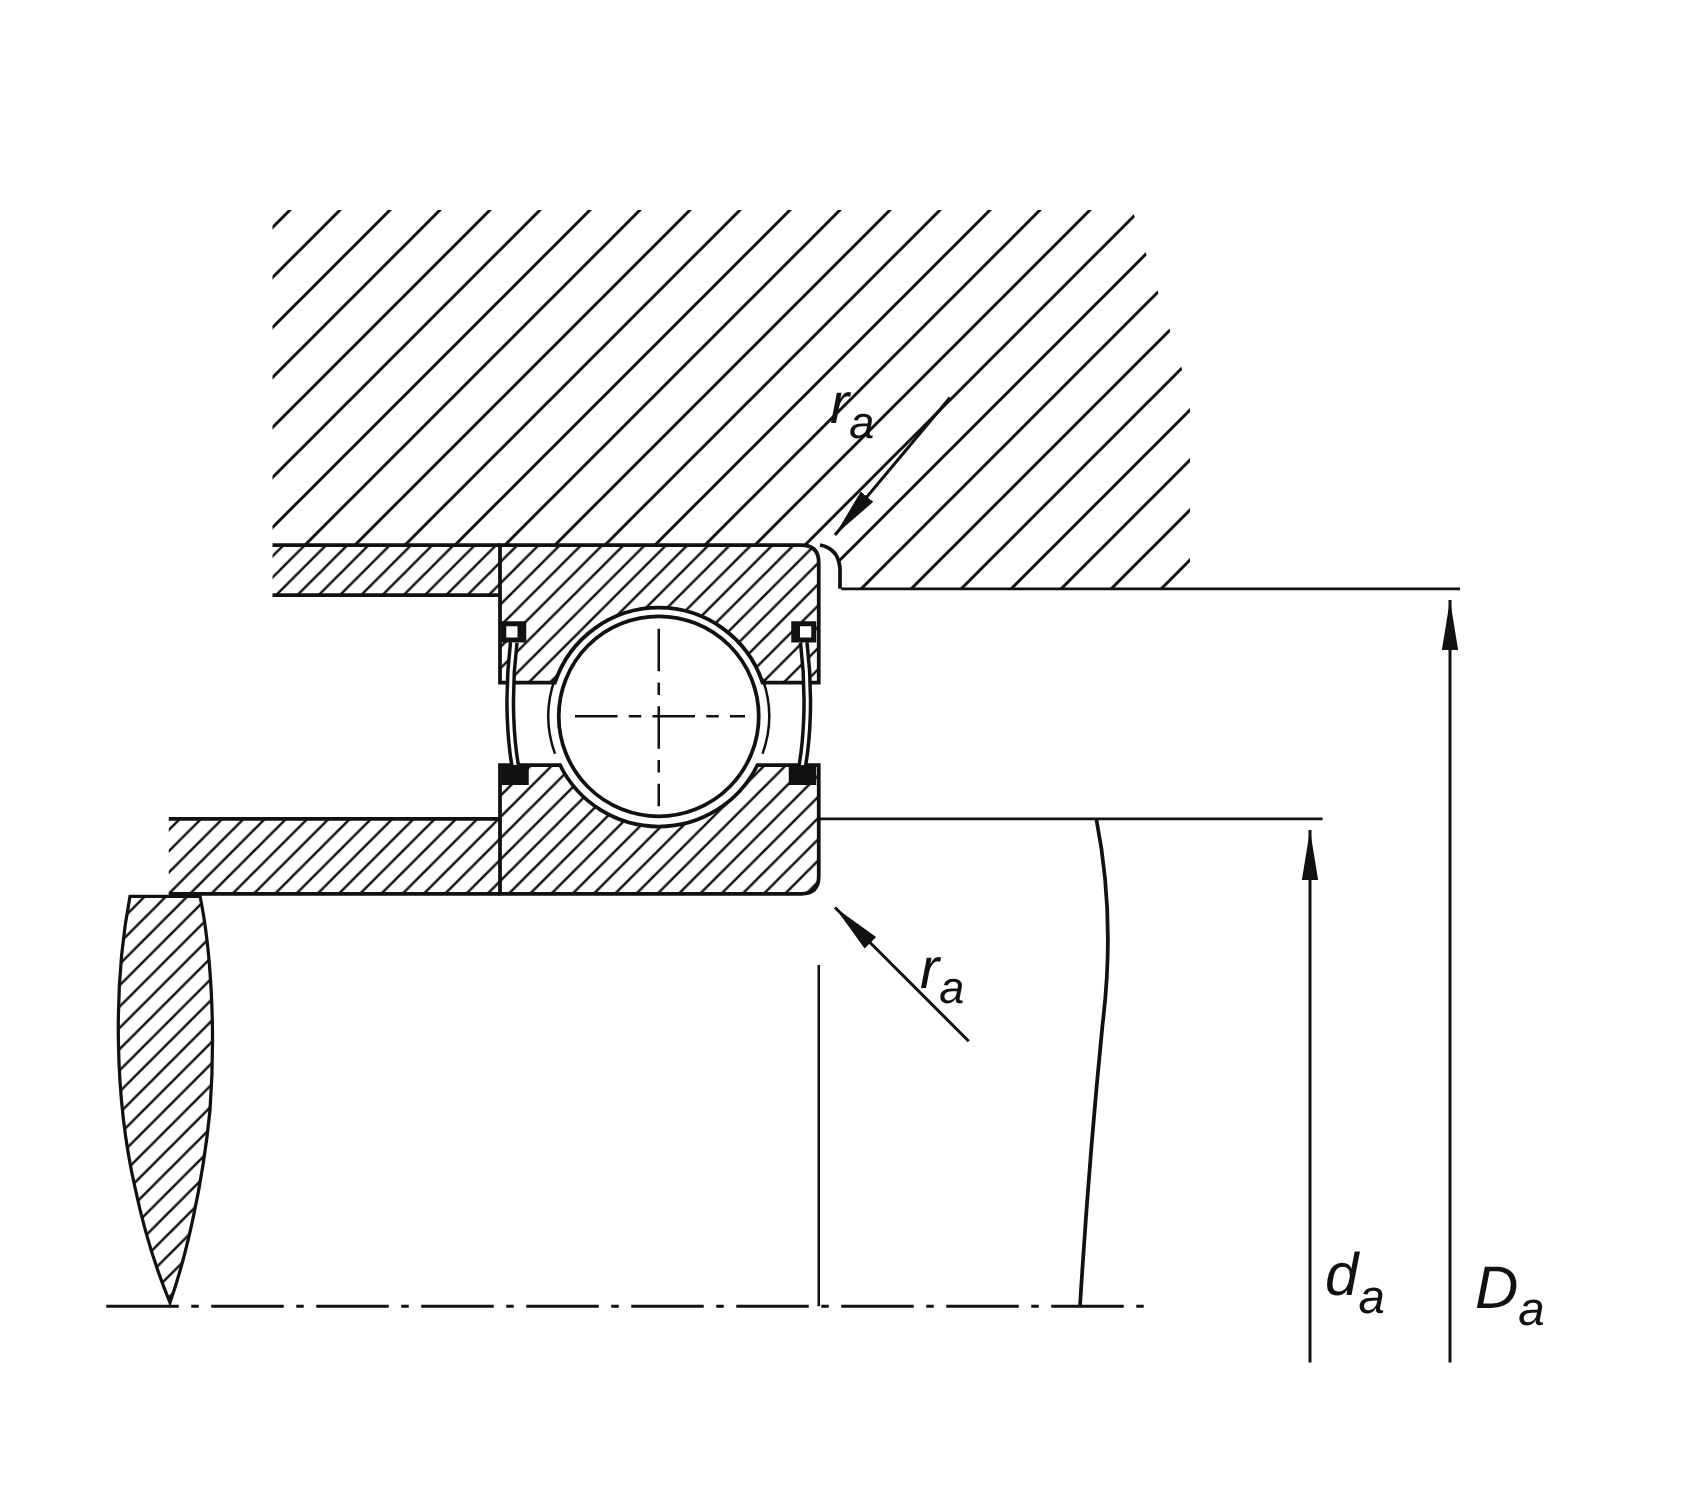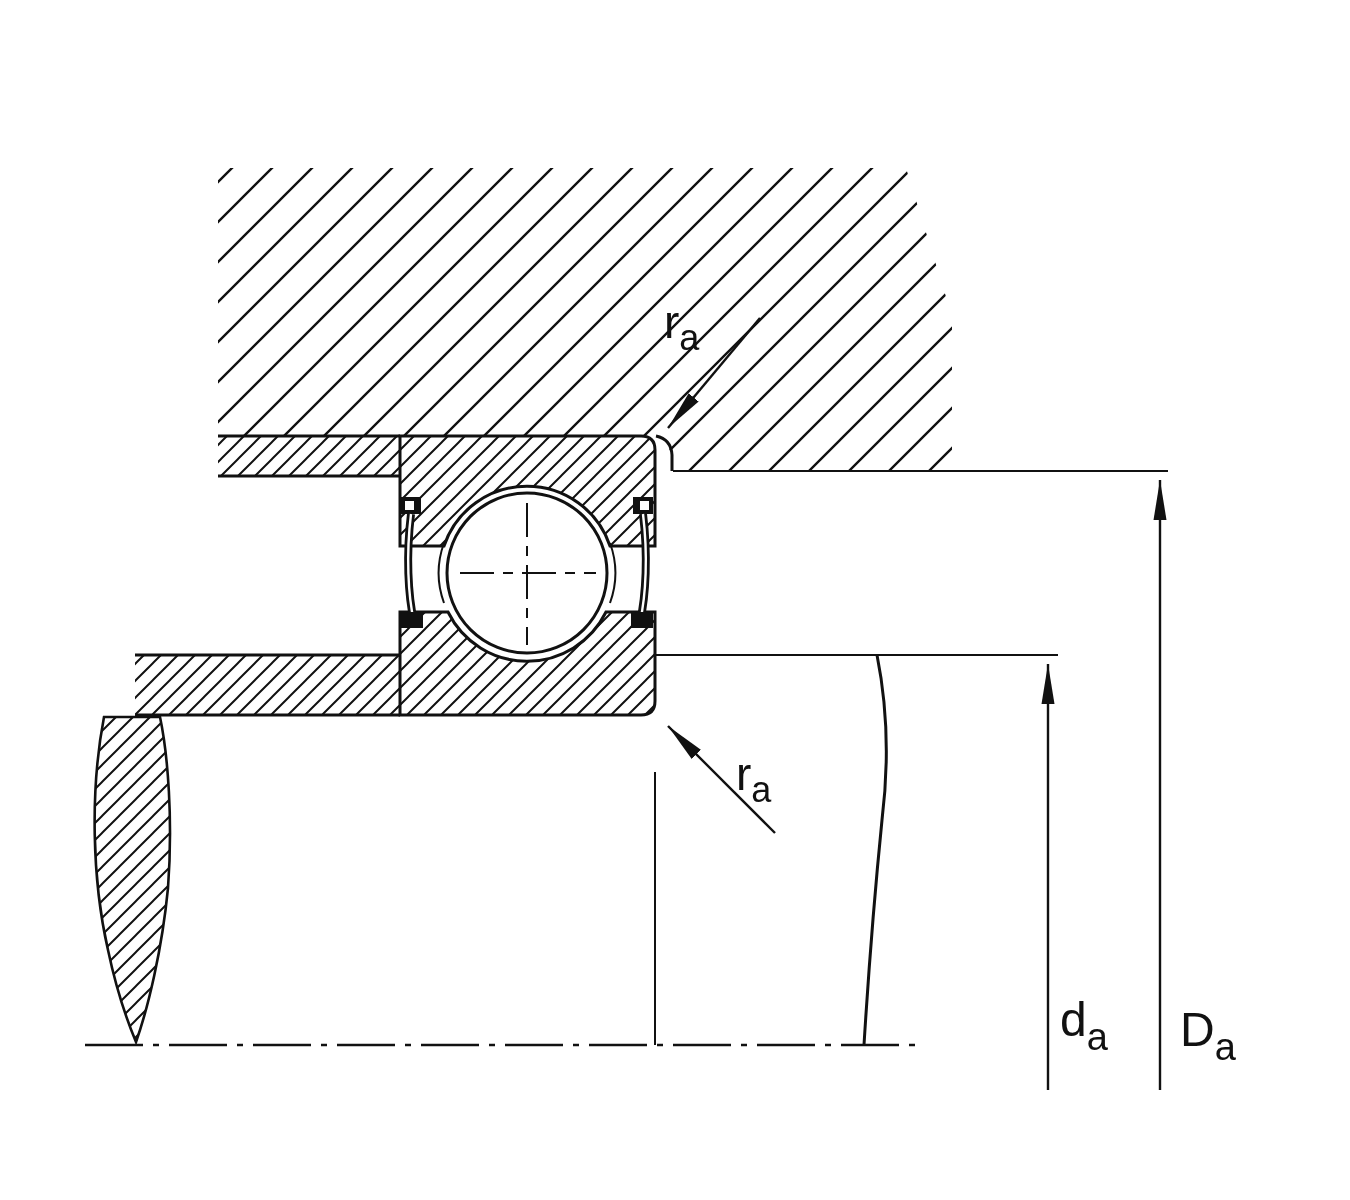"ra" .stage { font-style: none -> italic }
